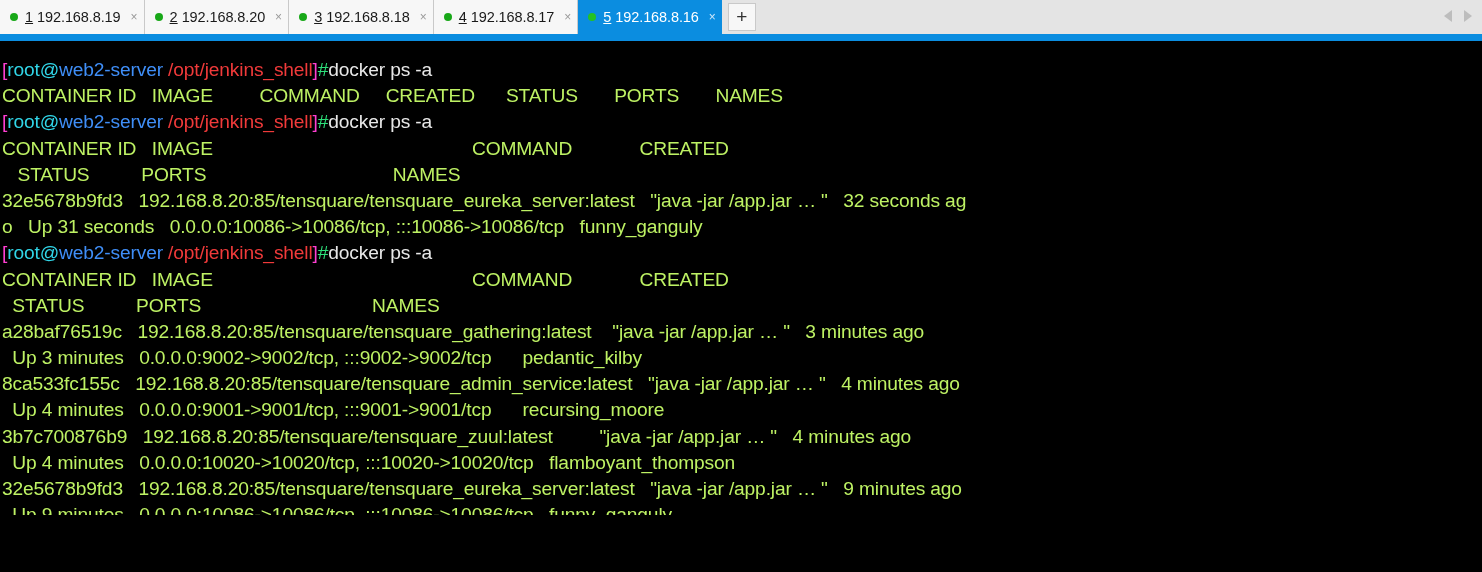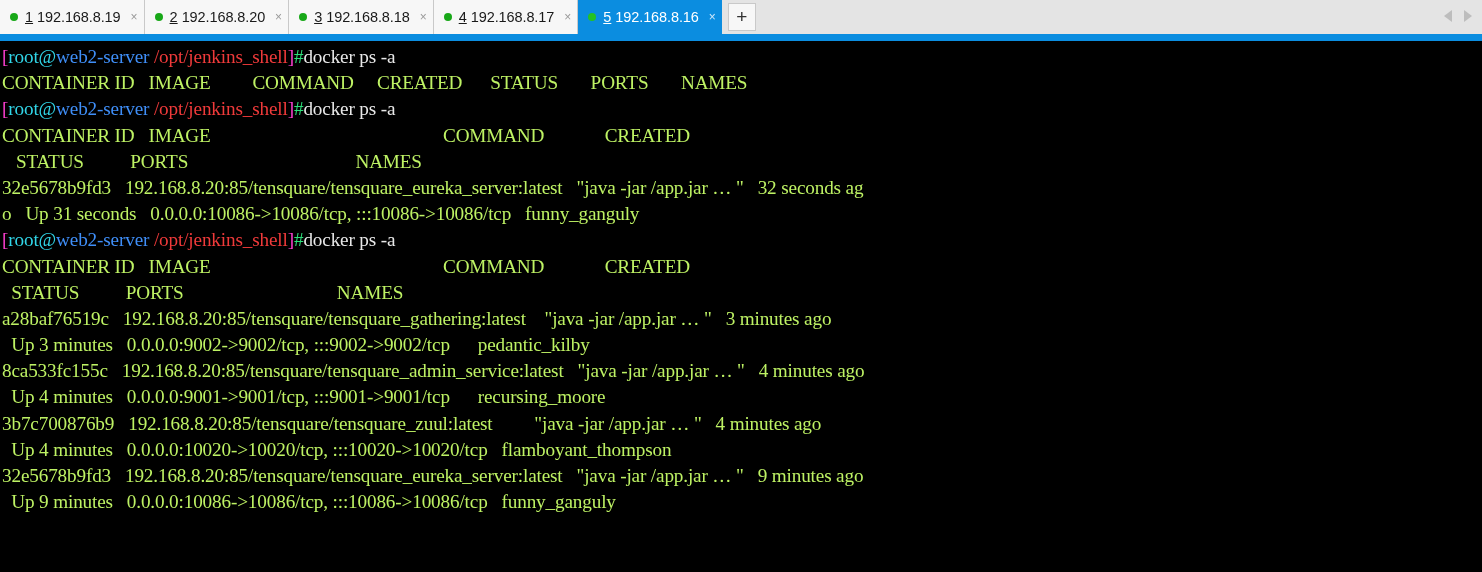"[root@web2-server" .terminal { font-family: Liberation Serif, serif -> Liberation Sans, sans-serif; padding: 3px 0 0 2px -> 16px 0 0 2px }
